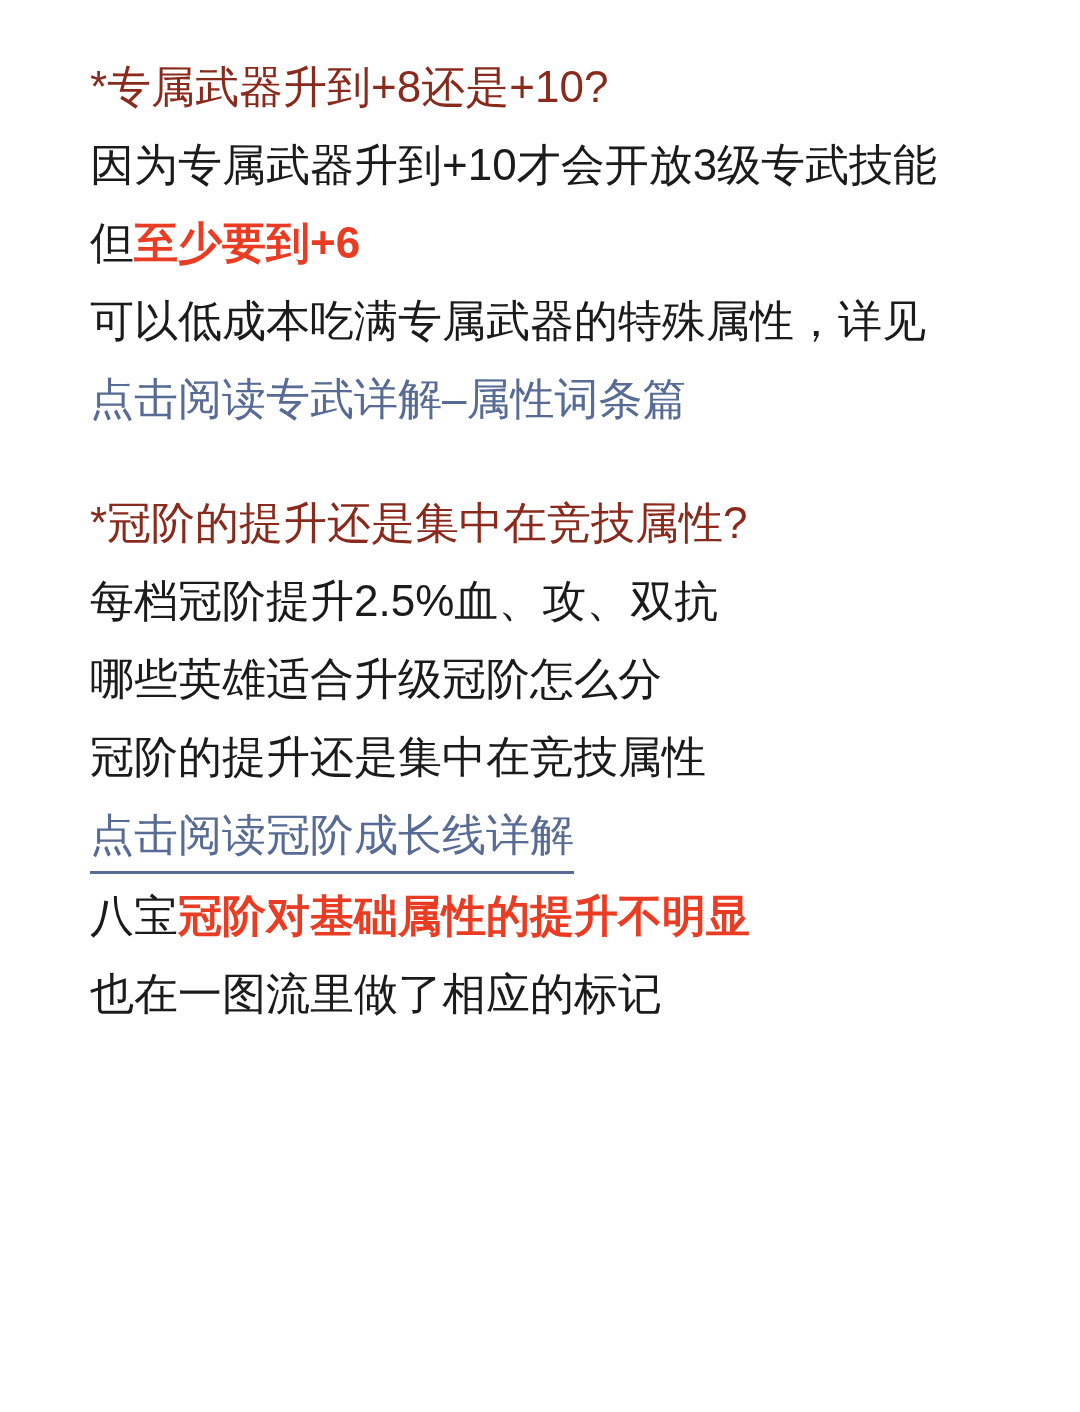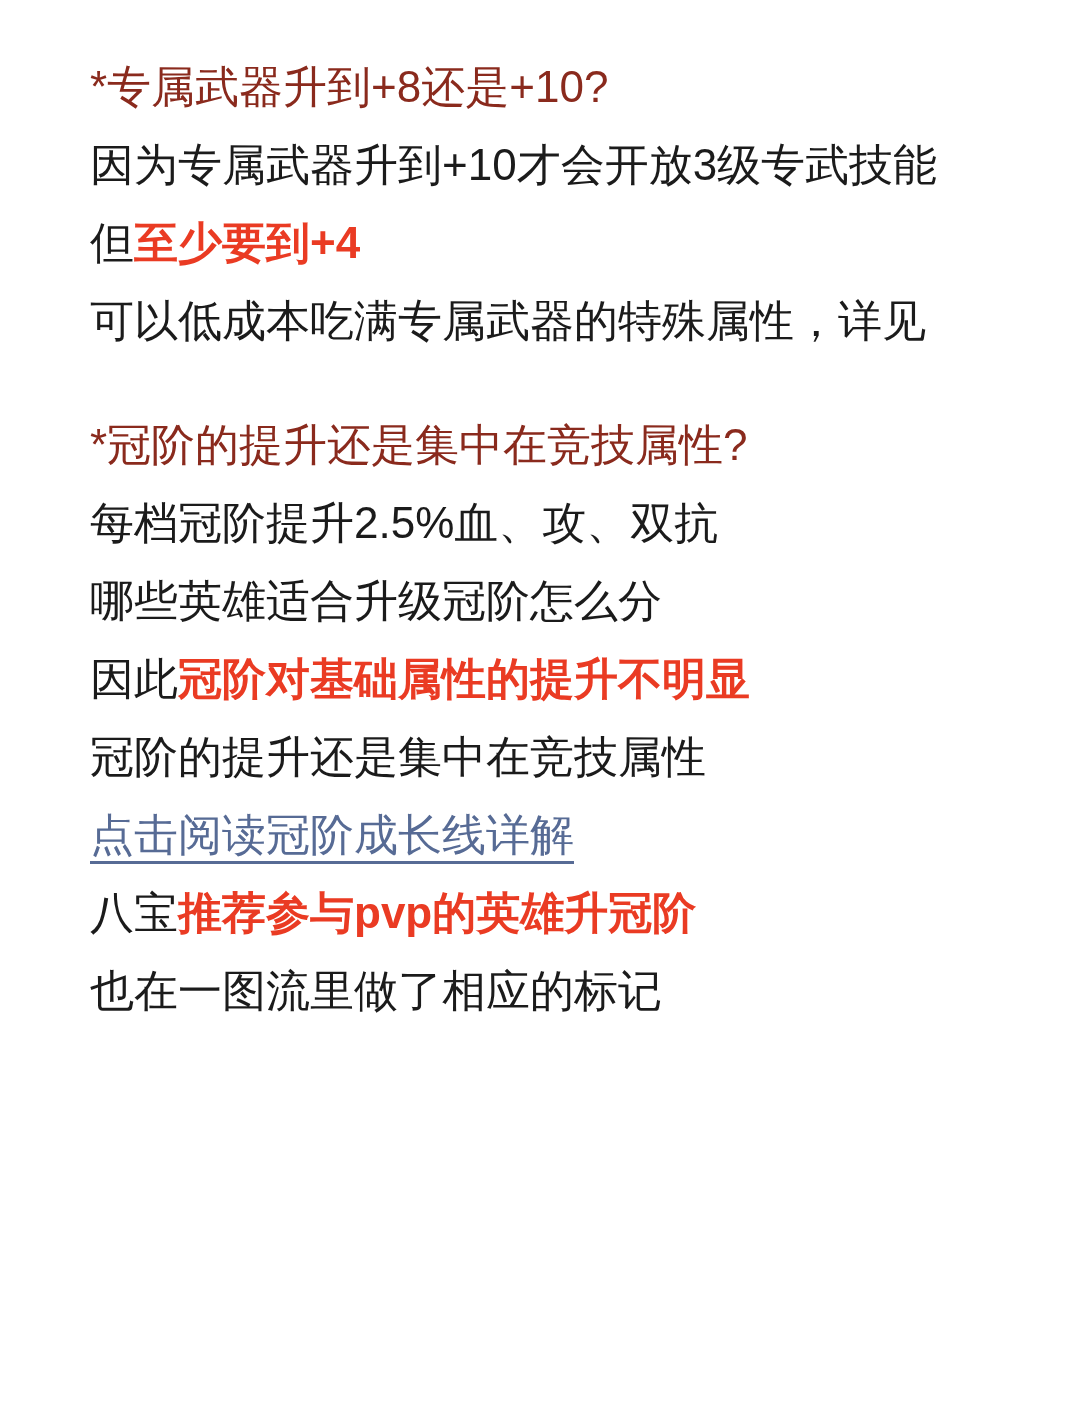"至少要到+4" span.em { text: +4 -> +6 }
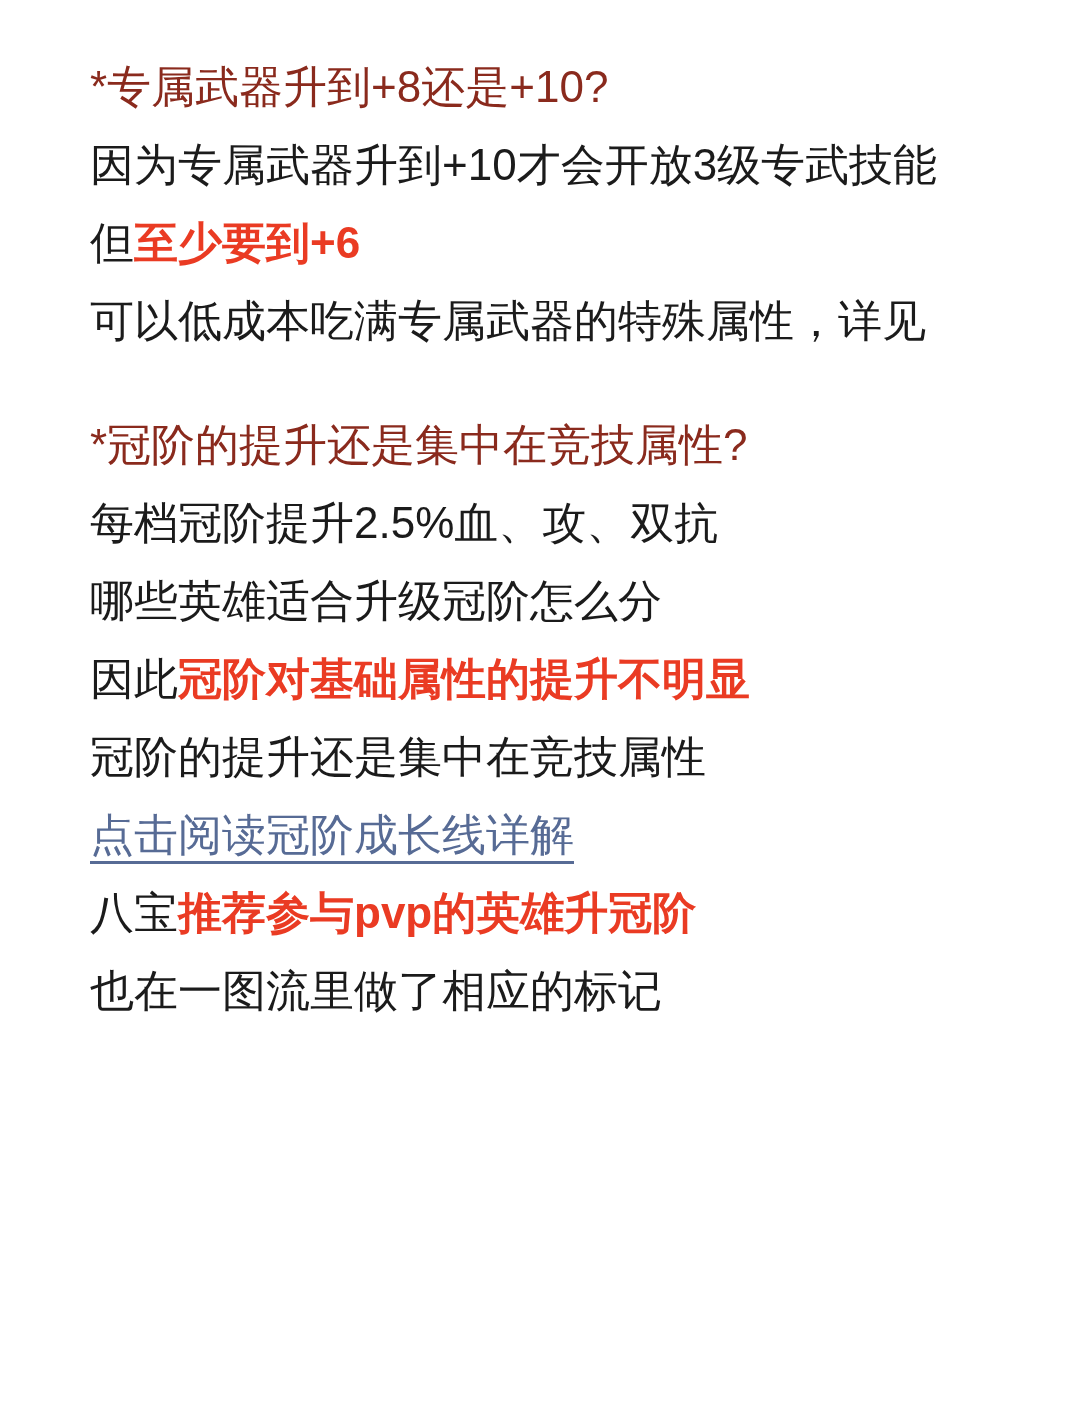"点击阅读专武详解–属性词条篇" p.line { html: none -> <p><a>点击阅读专武详解–属性词条篇</a></p> }
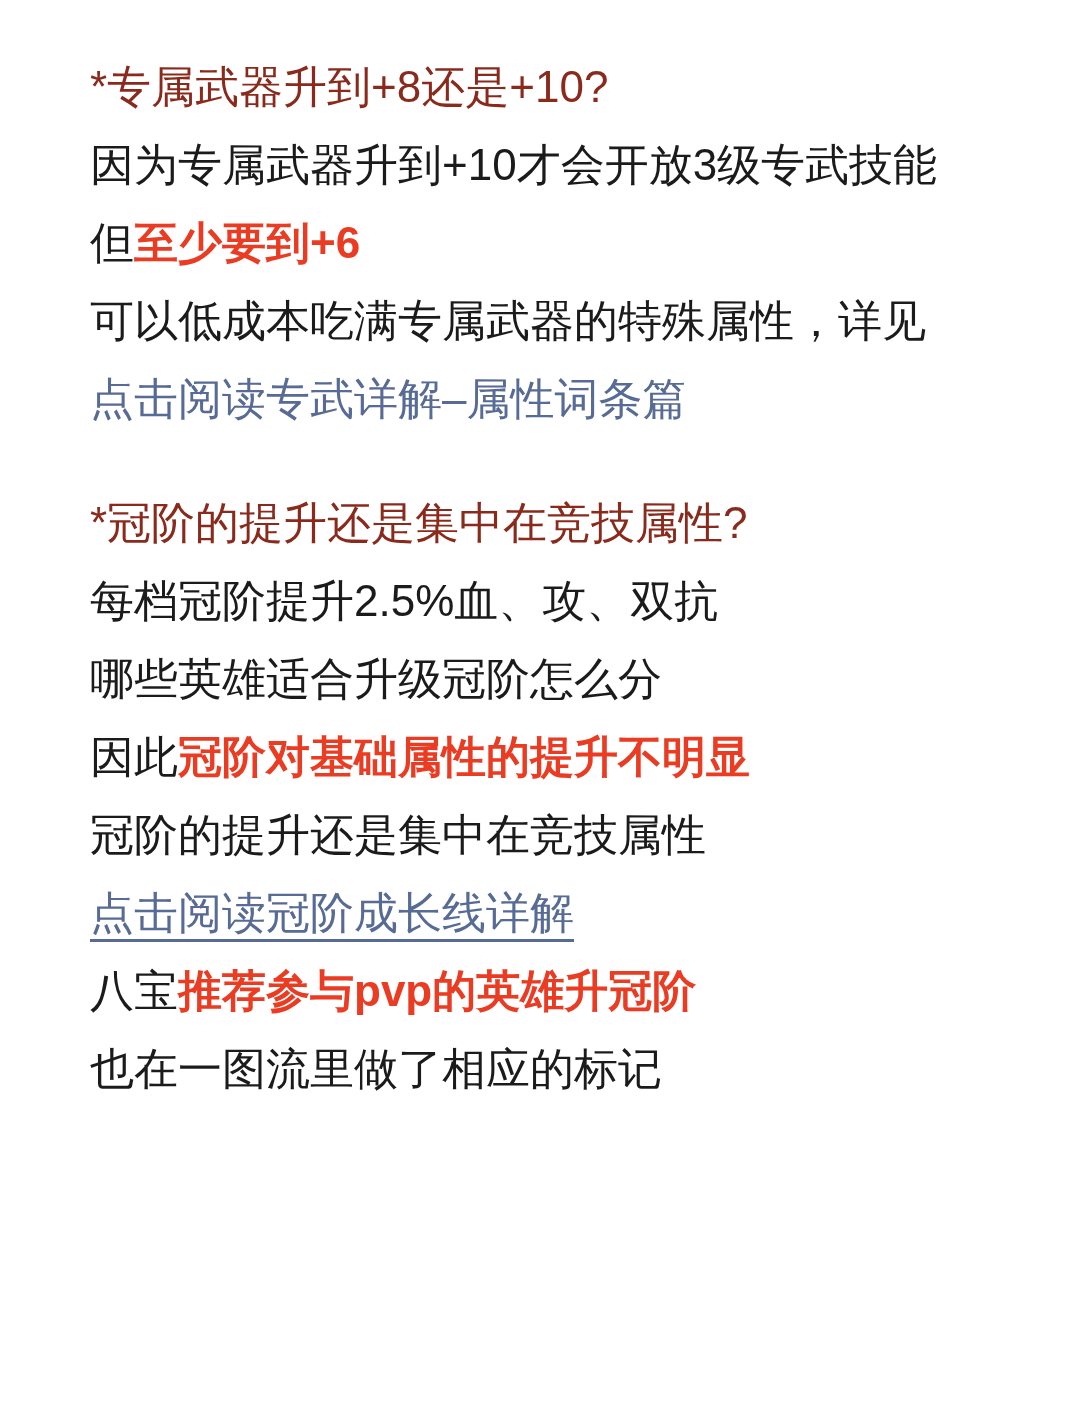"因此冠阶对基础属性的提升不明显" p.line { html: <p><span>因此</span><span>冠阶对基础属性的提升不明显</span></p> -> none }
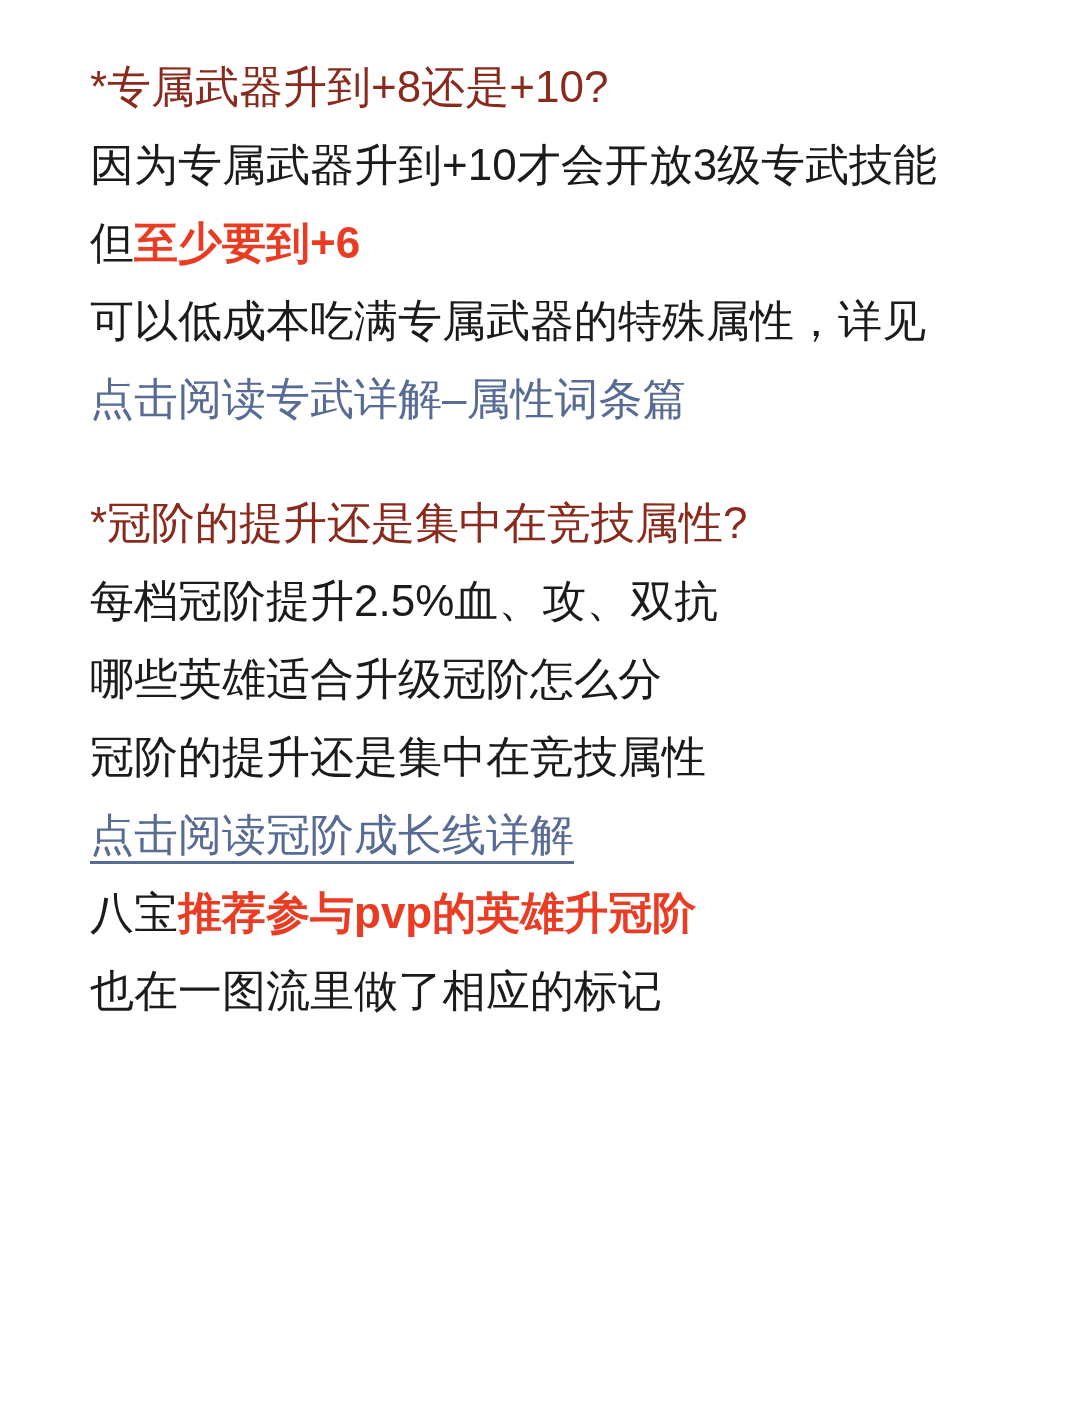"点击阅读冠阶成长线详解" a.link.underlined { font-family: none -> Liberation Mono, monospace; padding-bottom: 2px -> 8px }
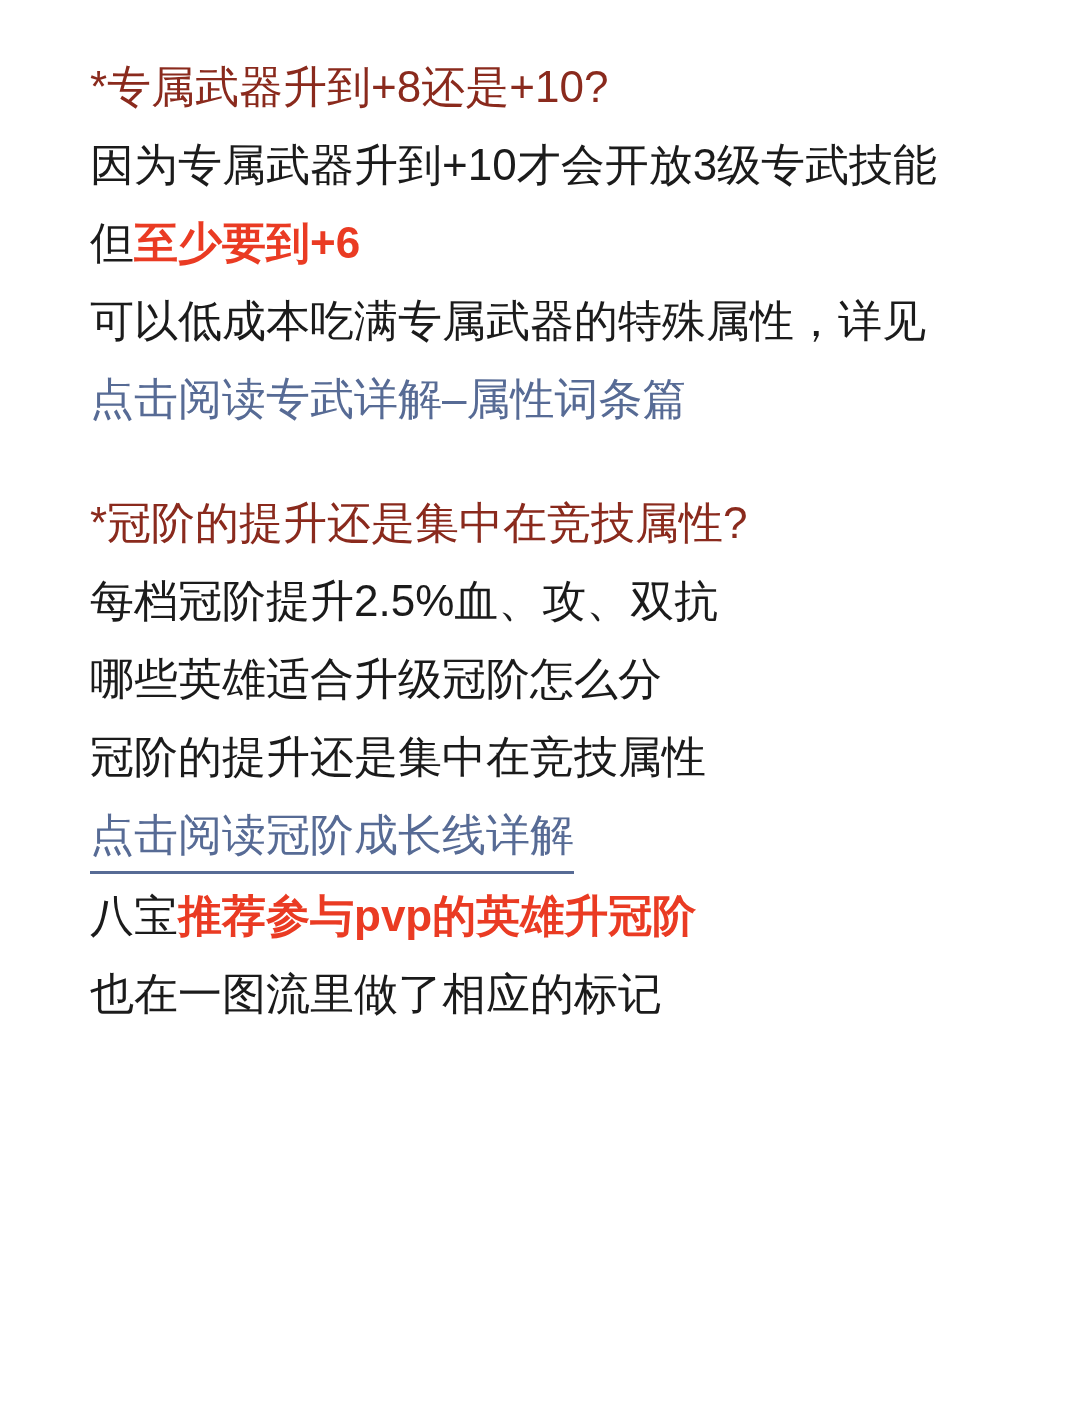"推荐参与pvp的英雄升冠阶" span.em { text: 推荐参与pvp的英雄升冠阶 -> 冠阶对基础属性的提升不明显 }
